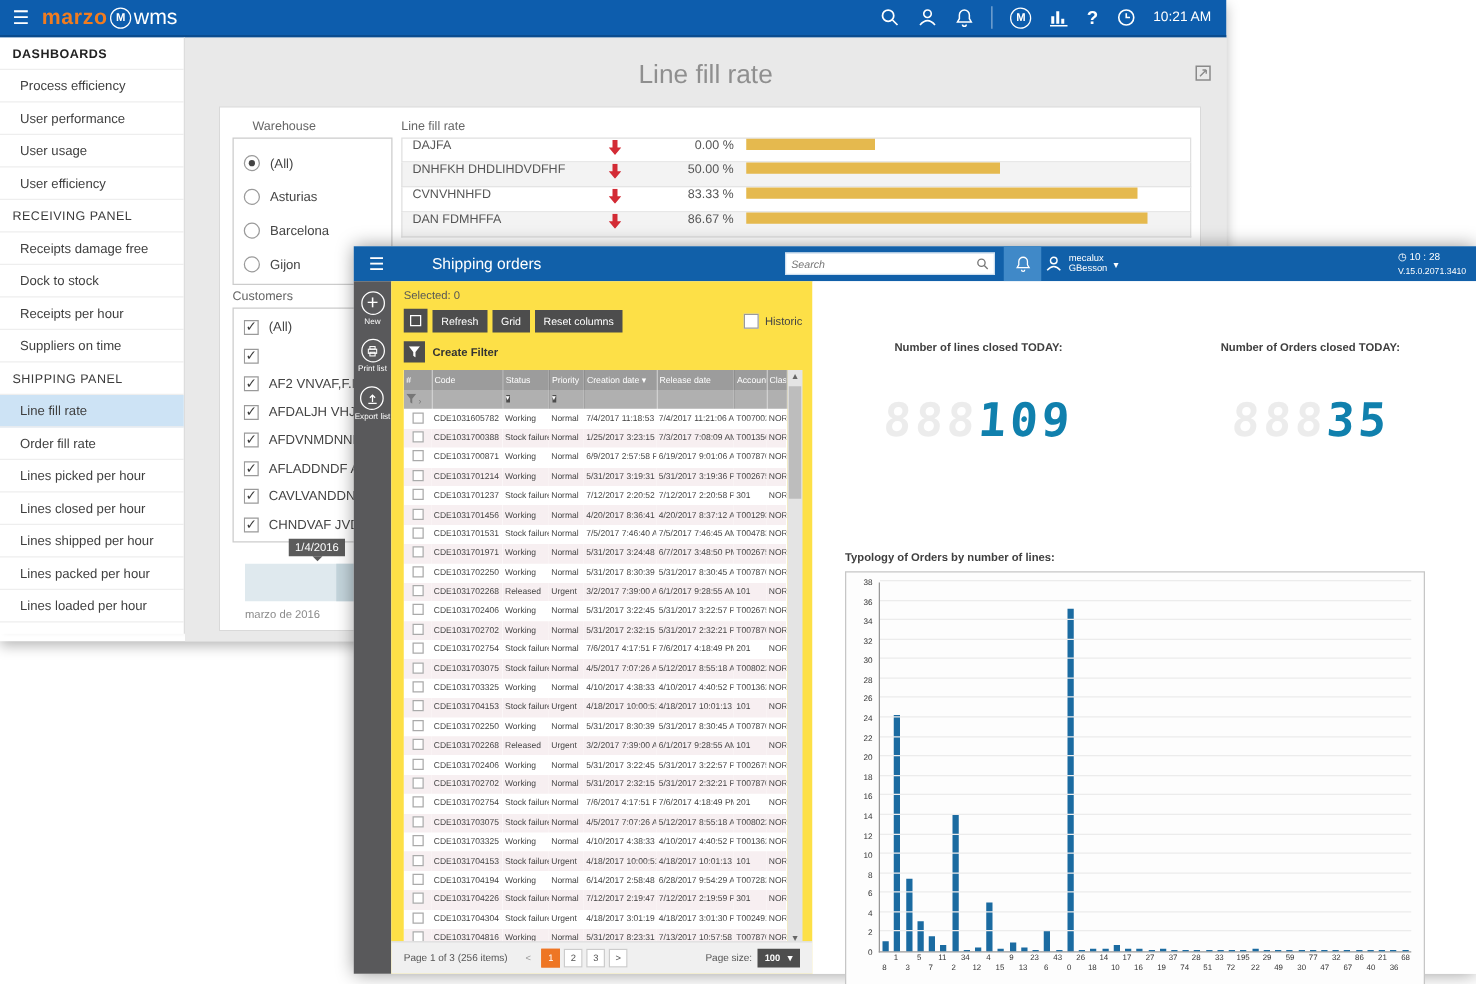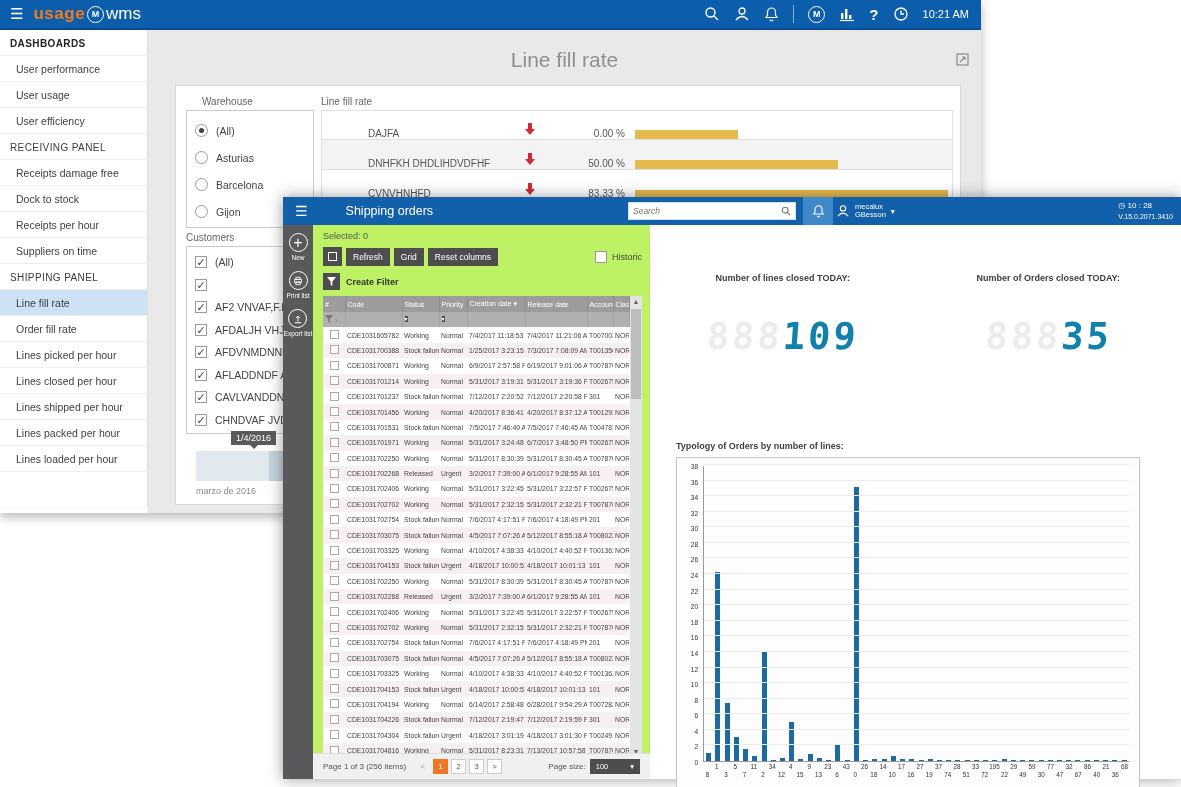"usage" span.easy { text: usage -> marzo }
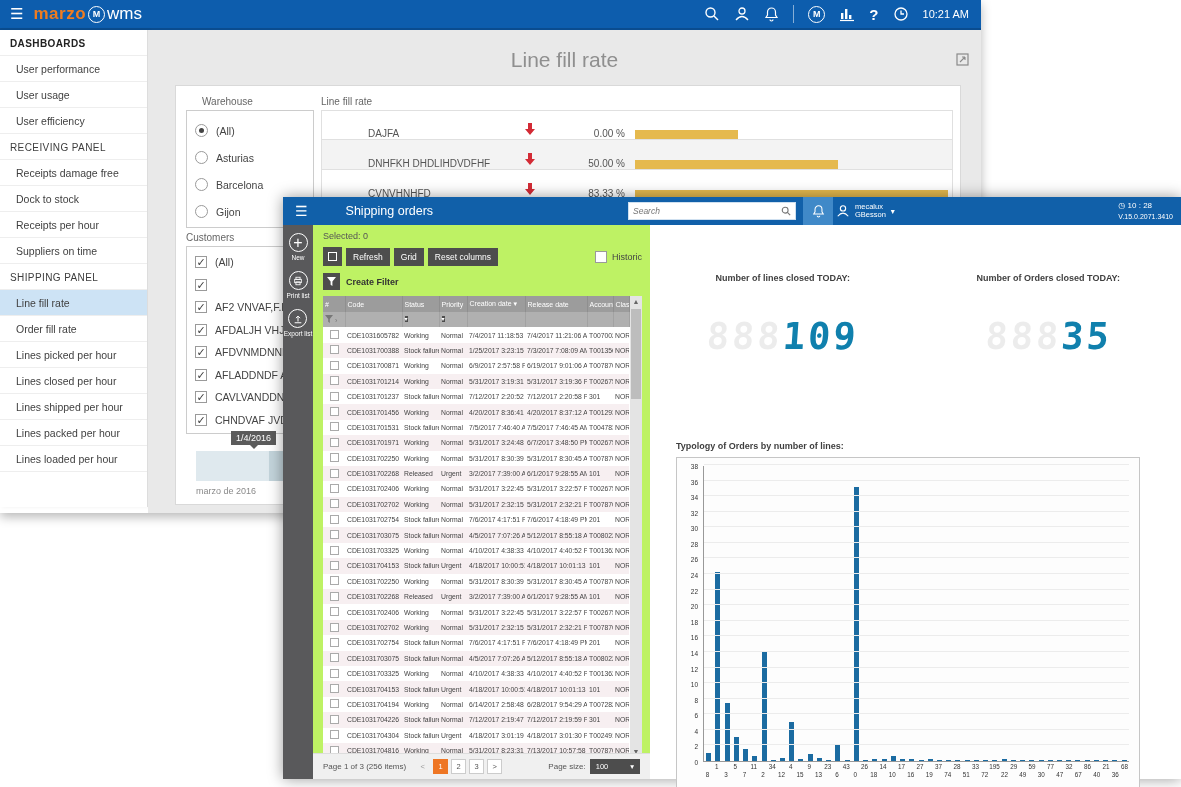"Process efficiency" div.sb-item { html: none -> <div>Process efficiency</div> }
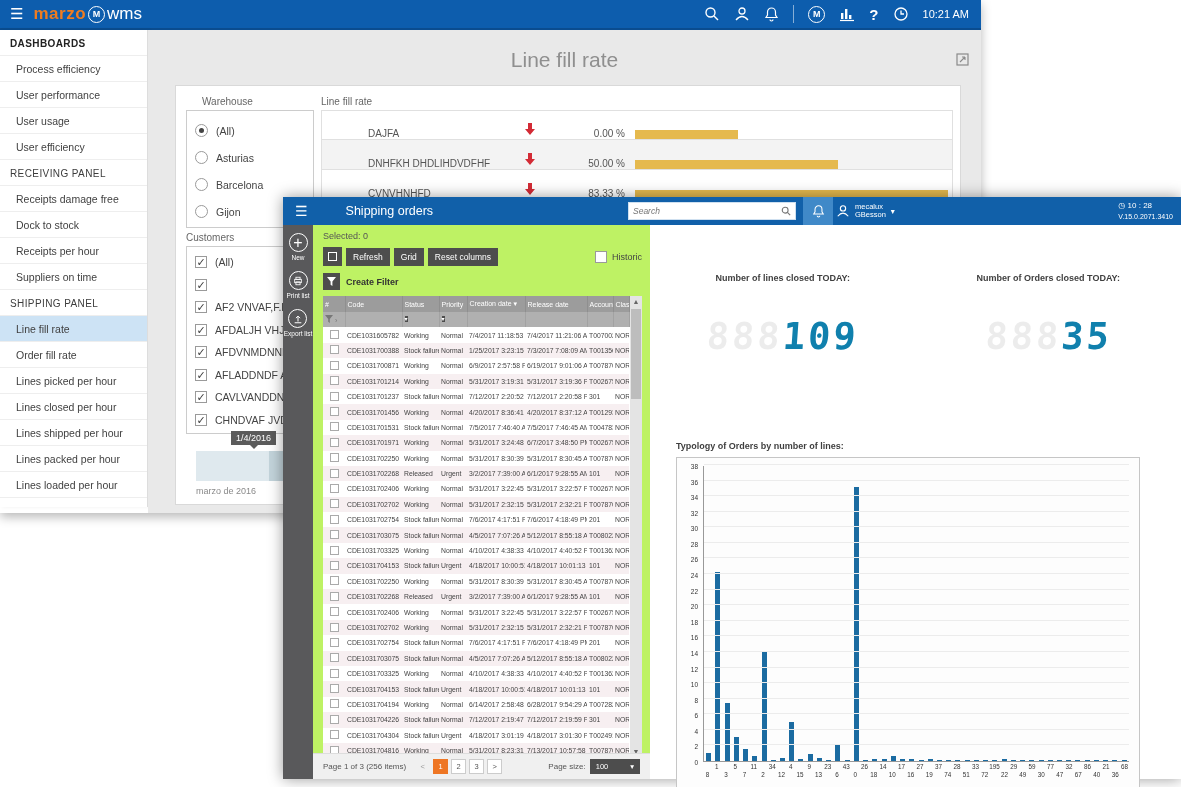"DAJFA" .fr-row { align-items: flex-end -> flex-start; height: 30px -> 20px; padding-left: 38px -> none }
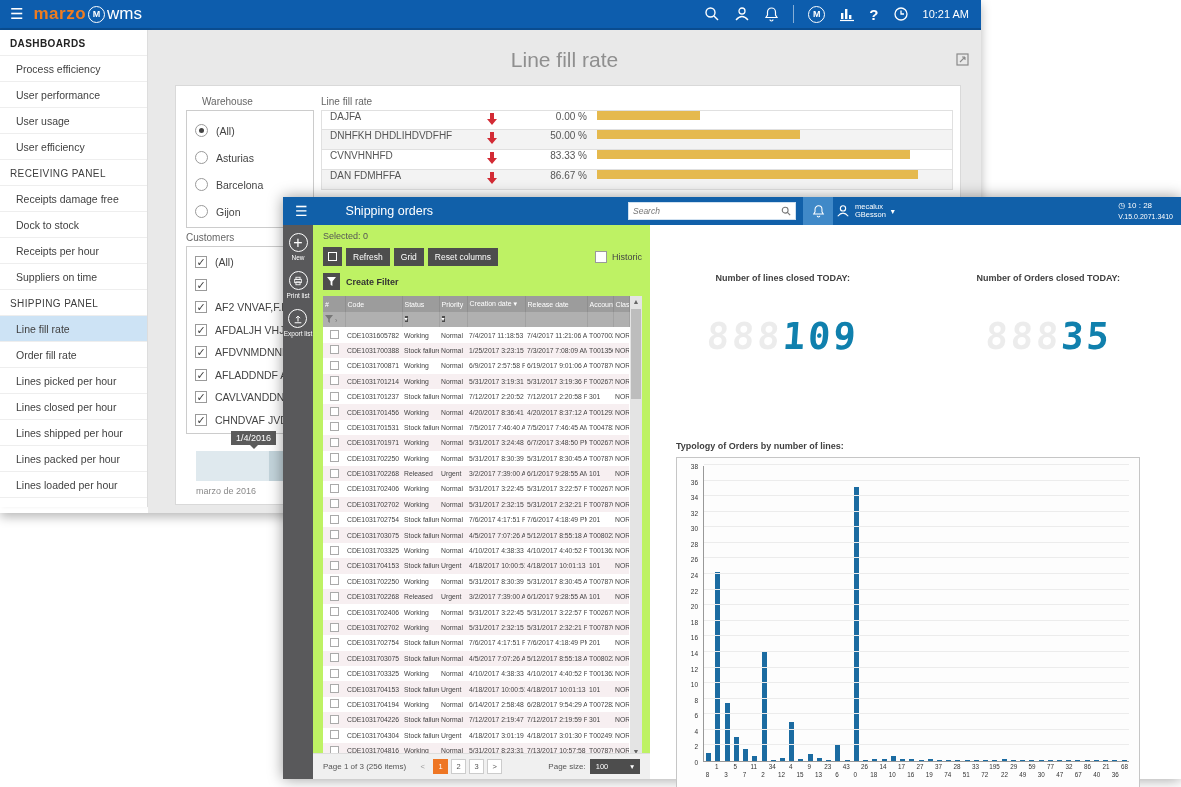"Selected: 0" #table-panel { background: #bef264 -> #fde047 }
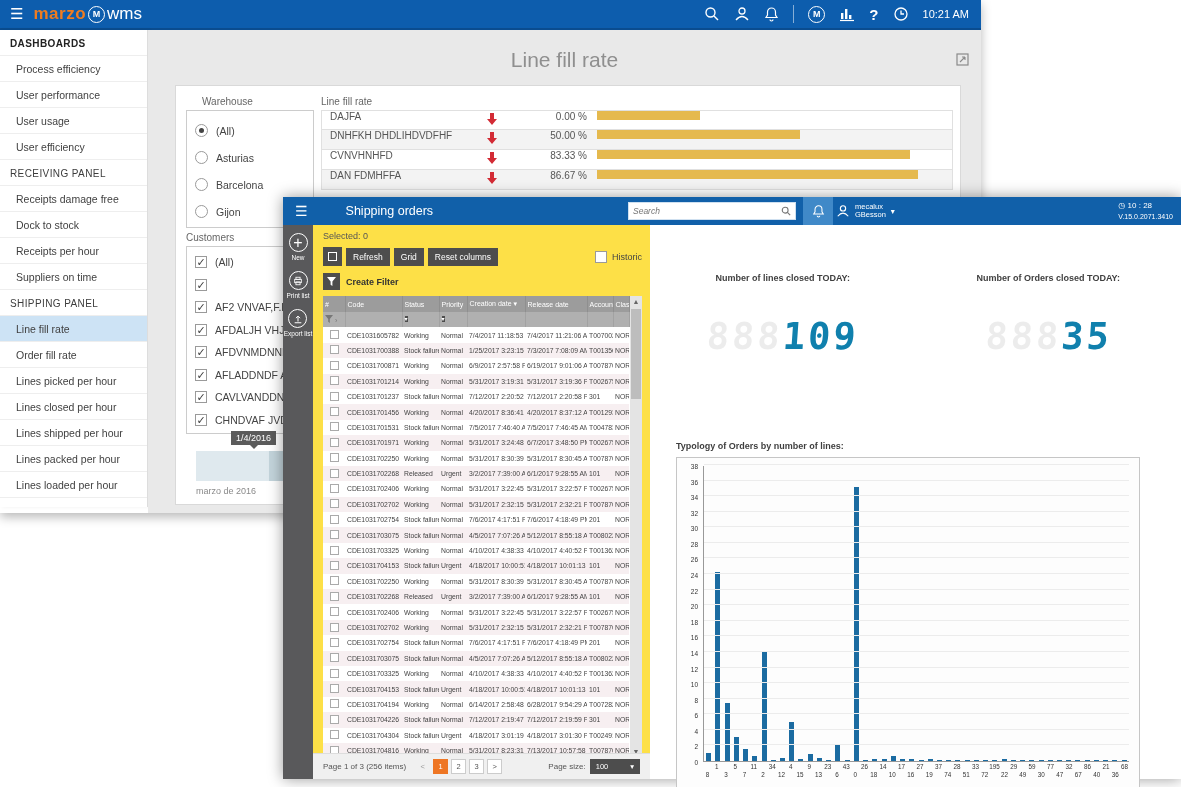"100" #pgsize .psel { font-weight: none -> bold; gap: 22px -> 6px }
